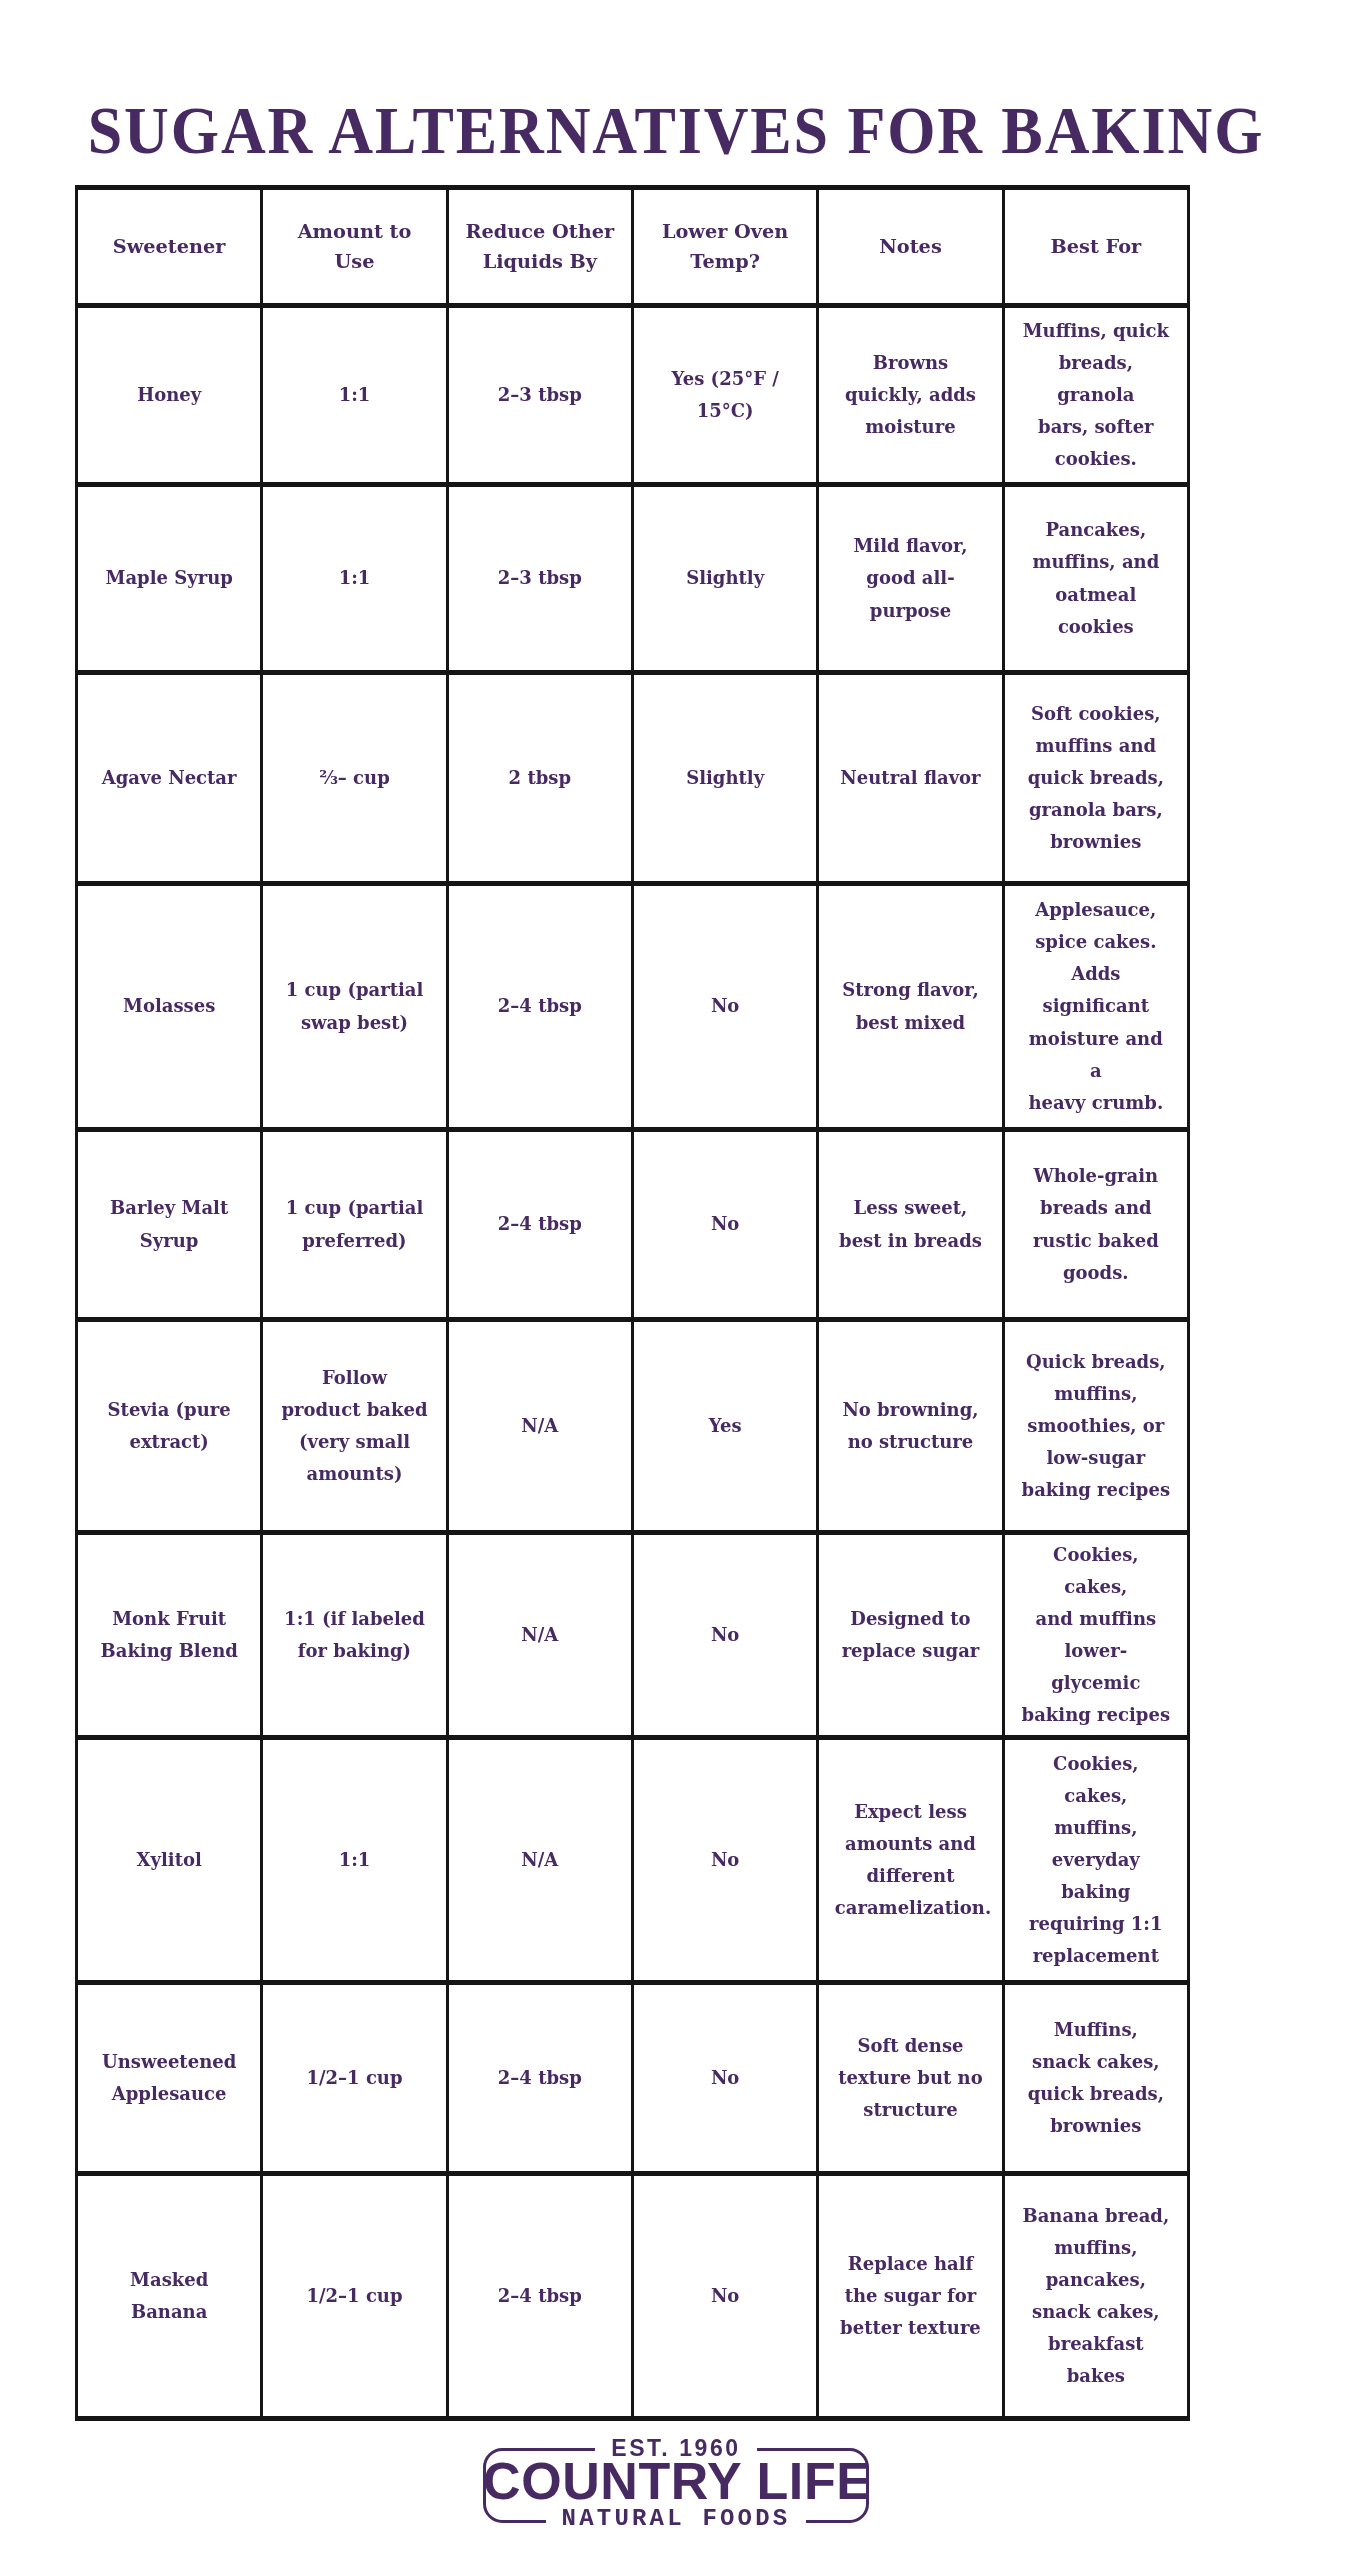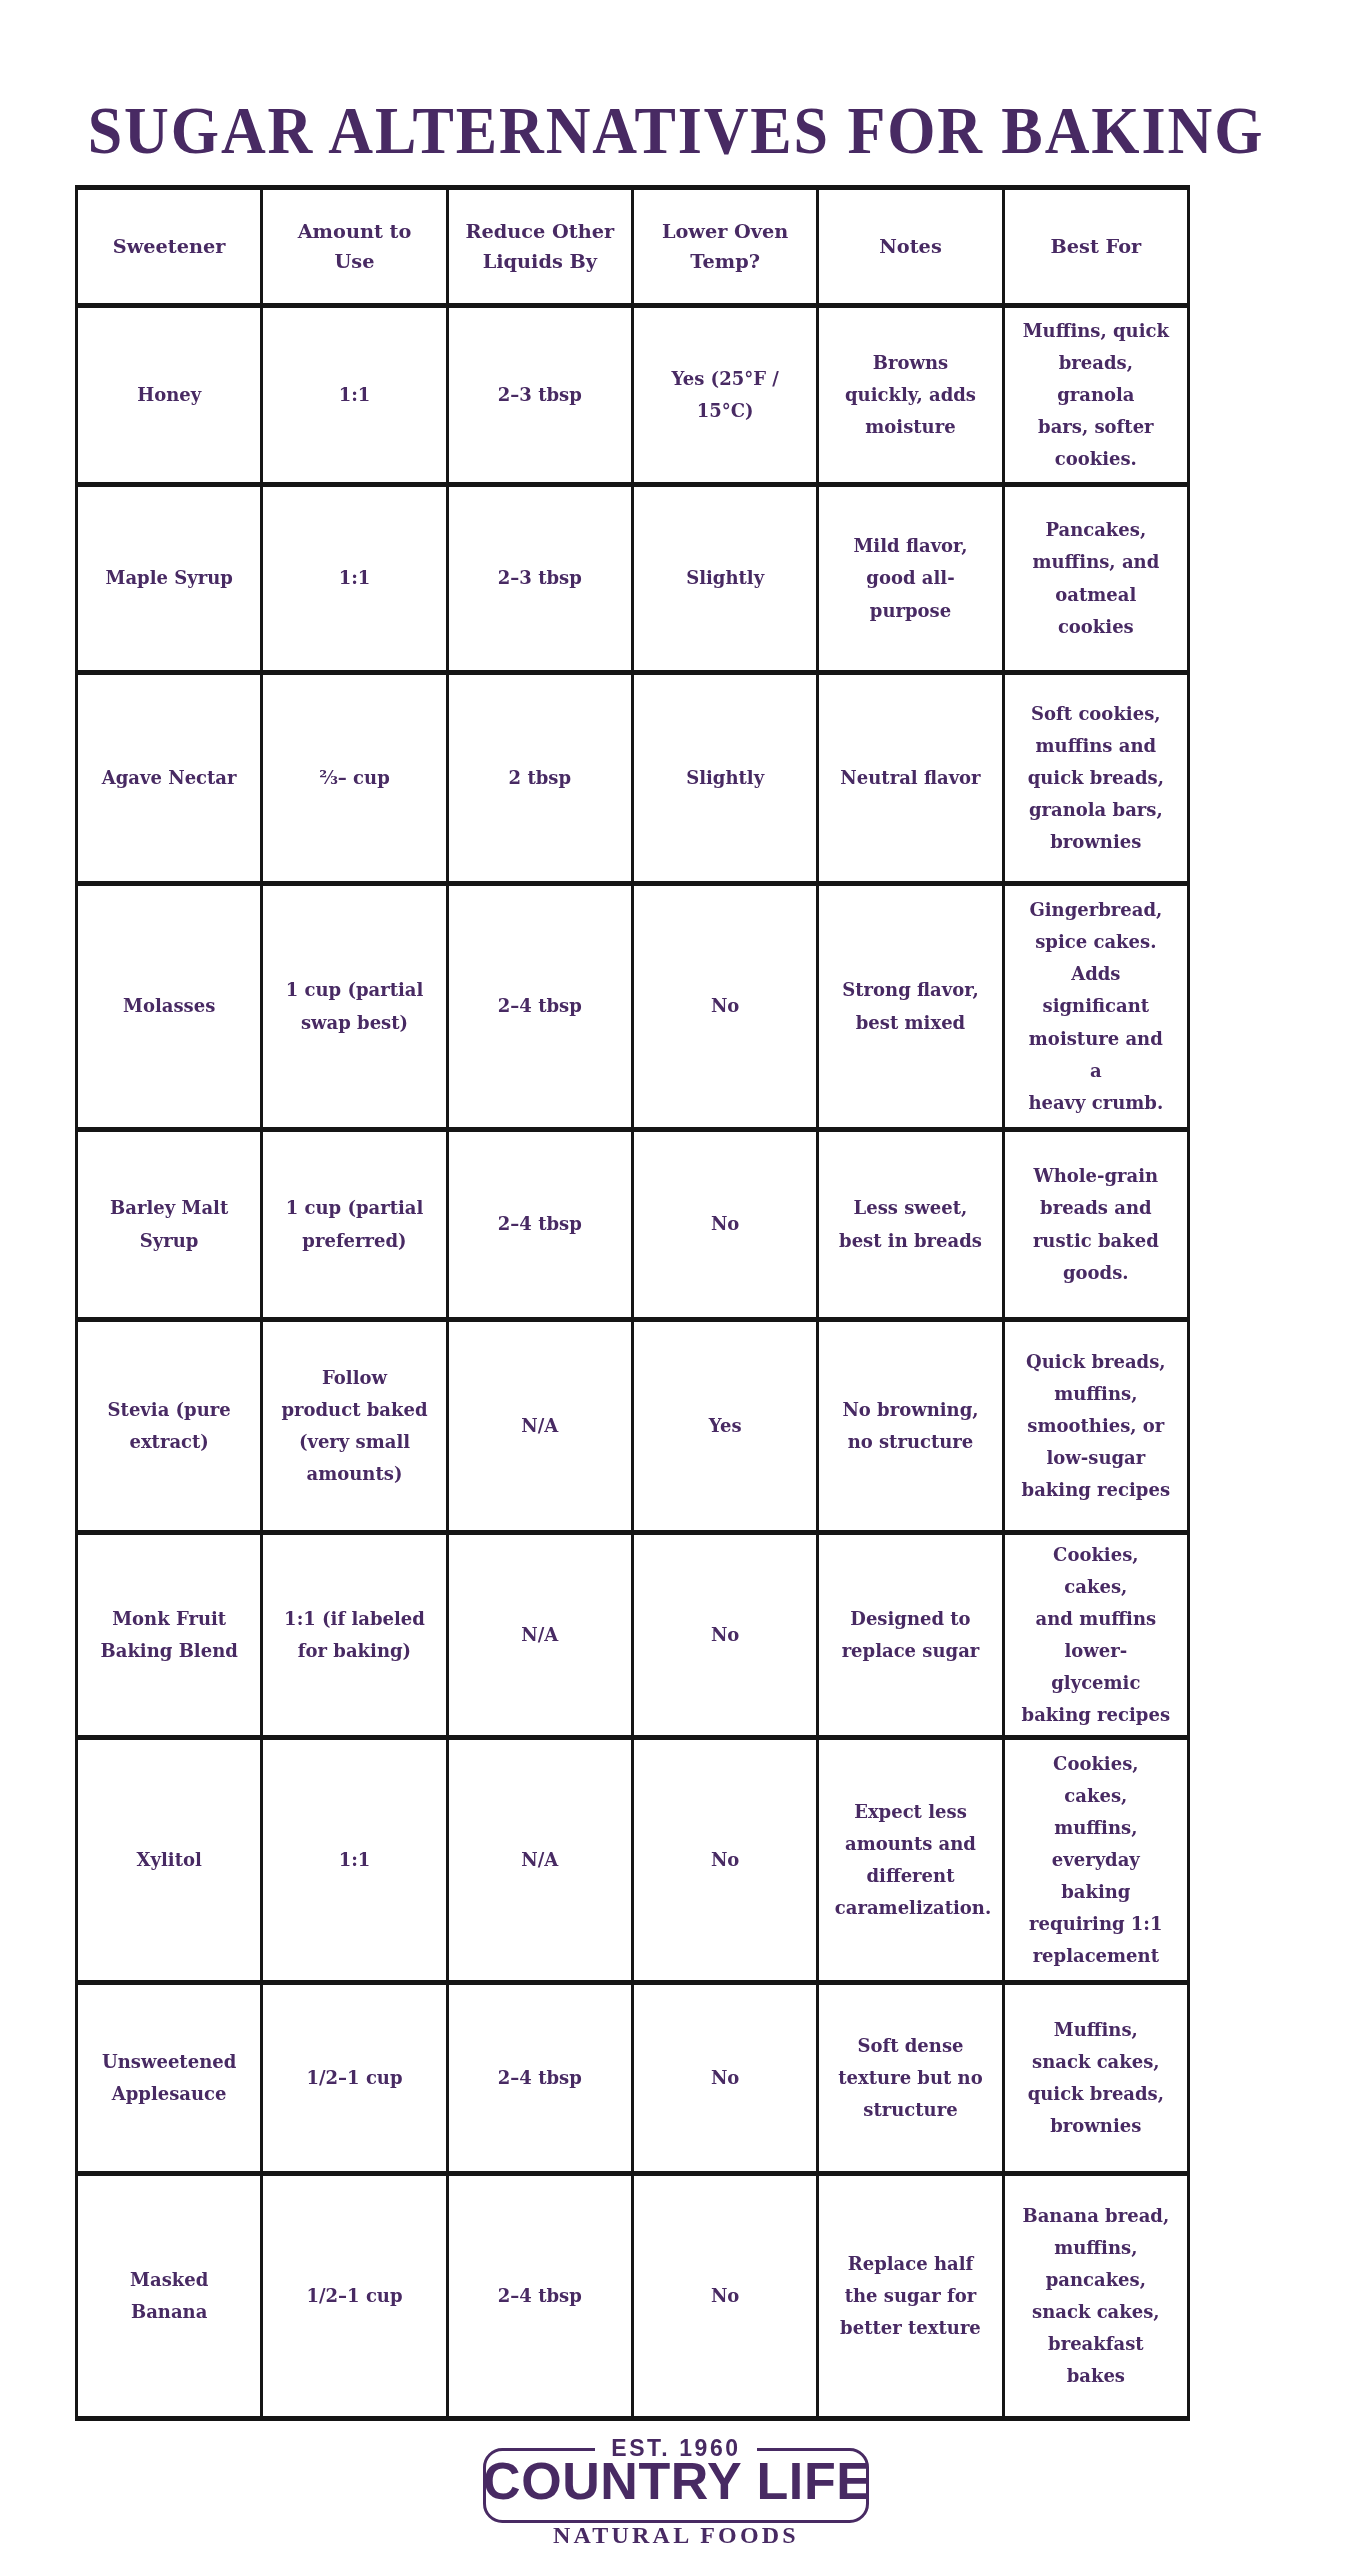"Gingerbread," td { text: Gingerbread -> Applesauce }
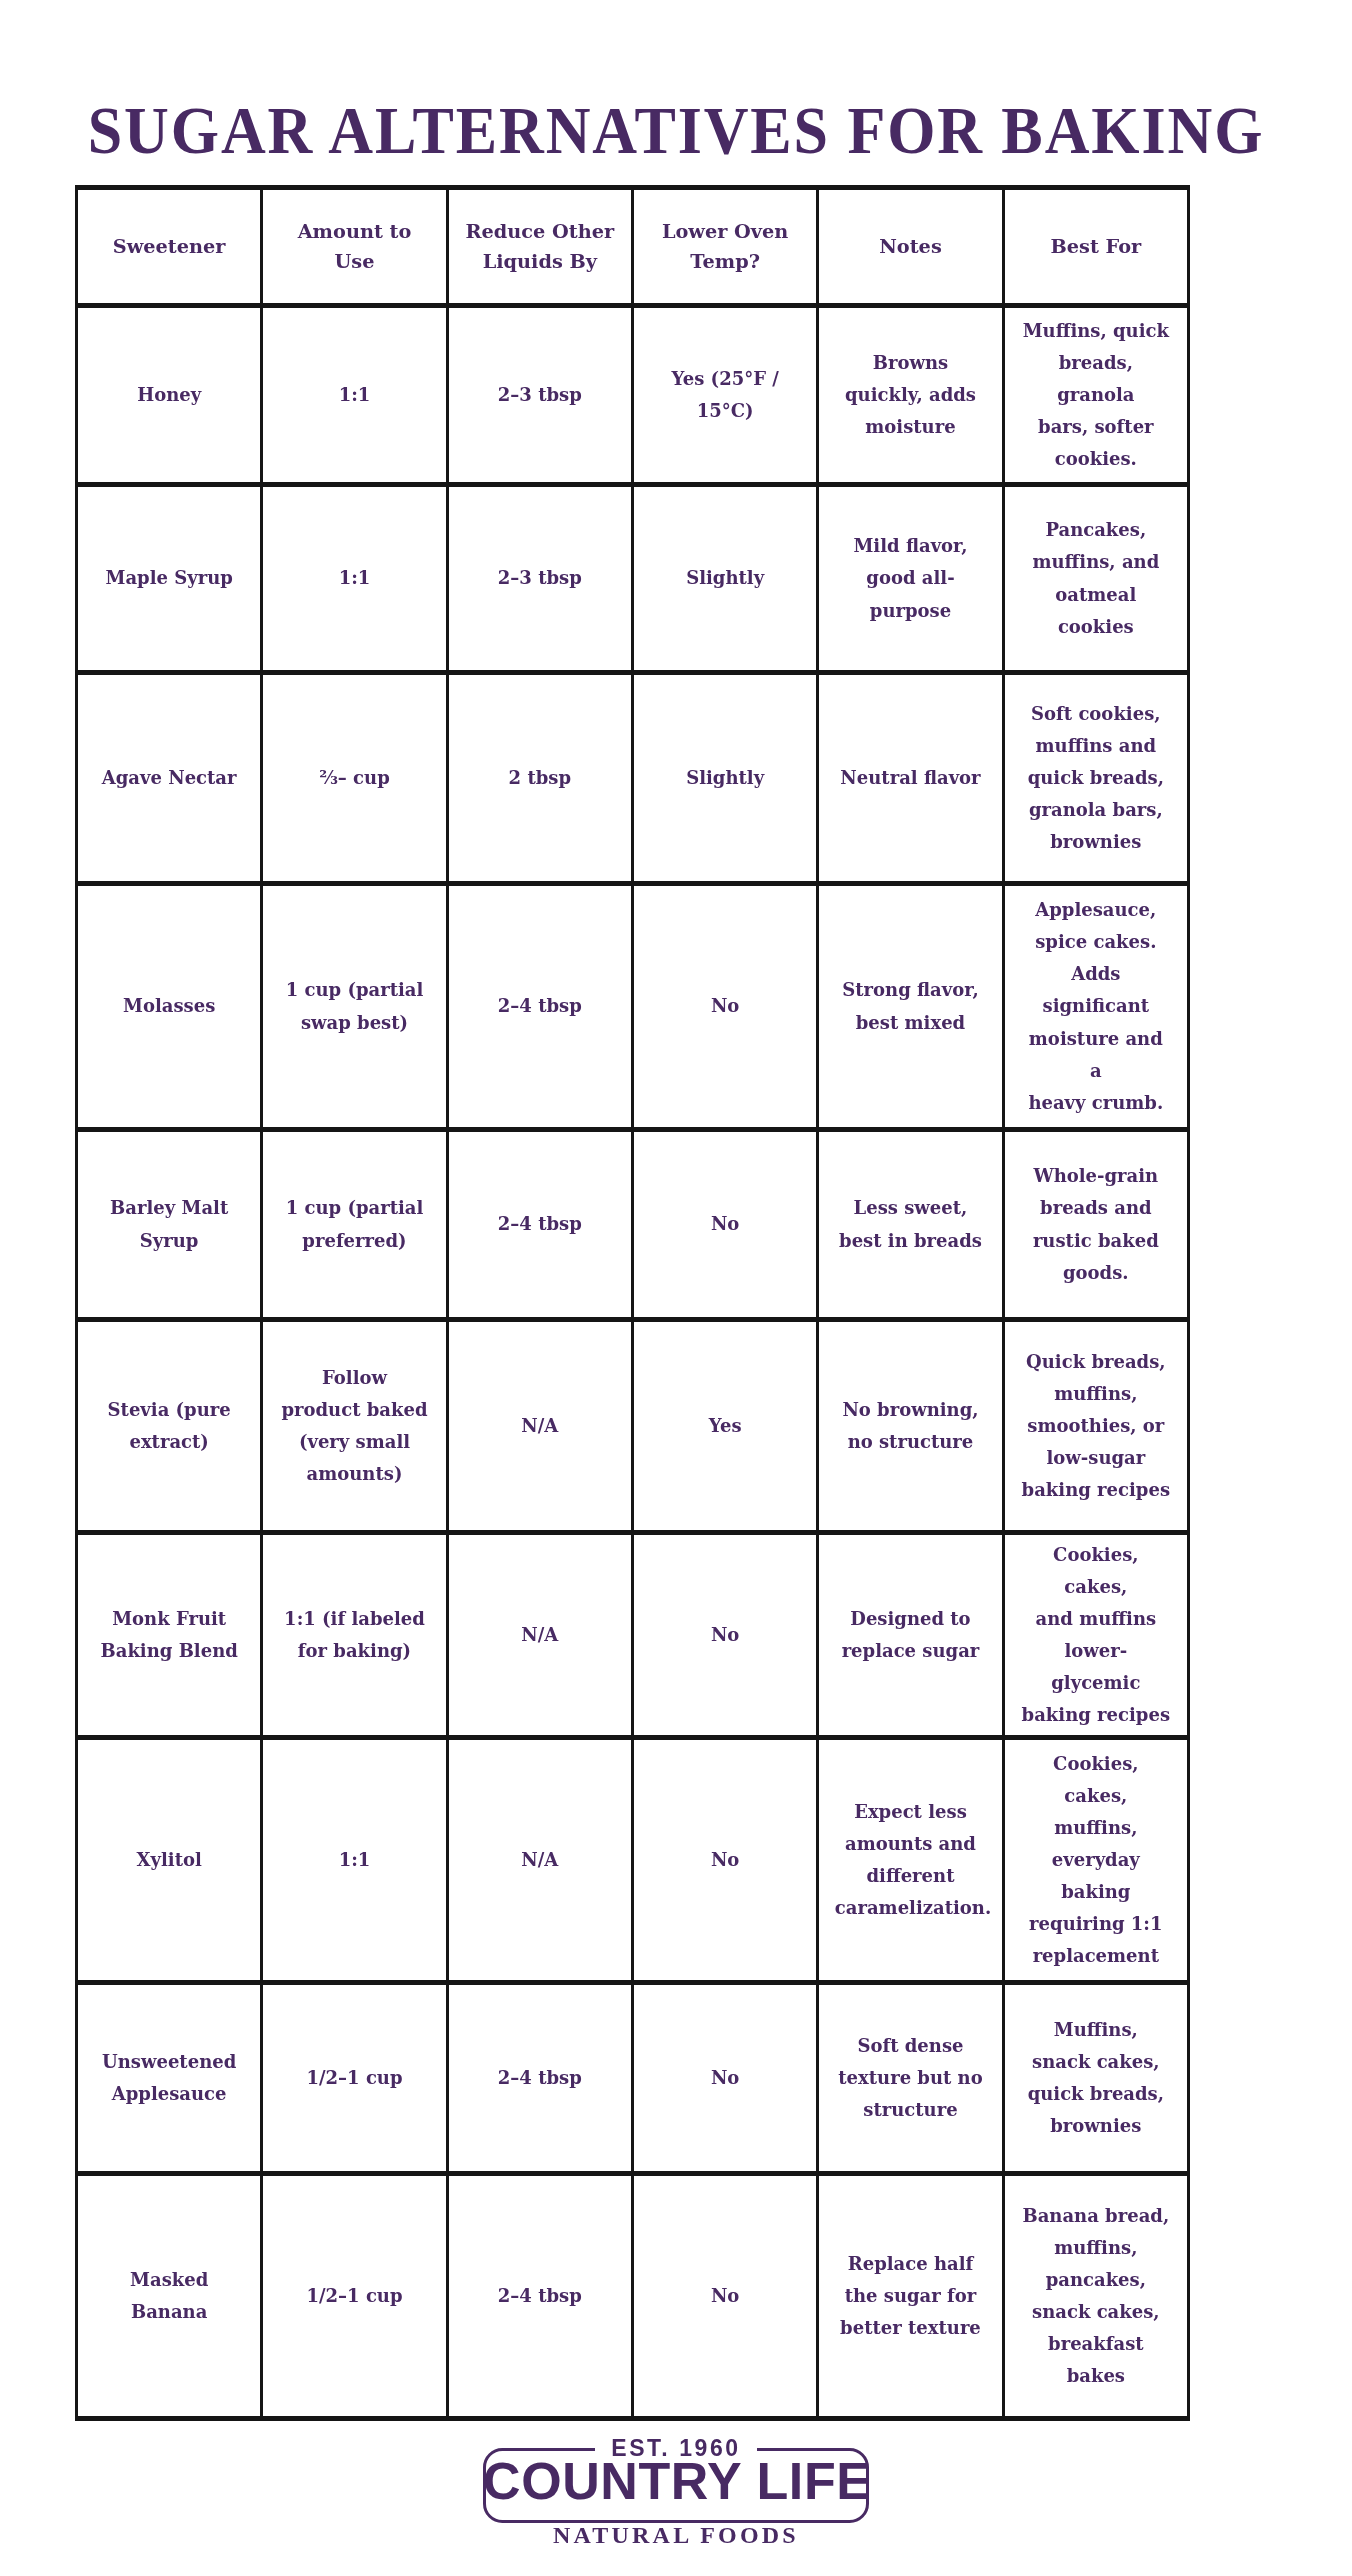"NATURAL FOODS" .logo-natural { font-family: Liberation Serif, serif -> Liberation Mono, monospace; margin-top: 26px -> 10px }
